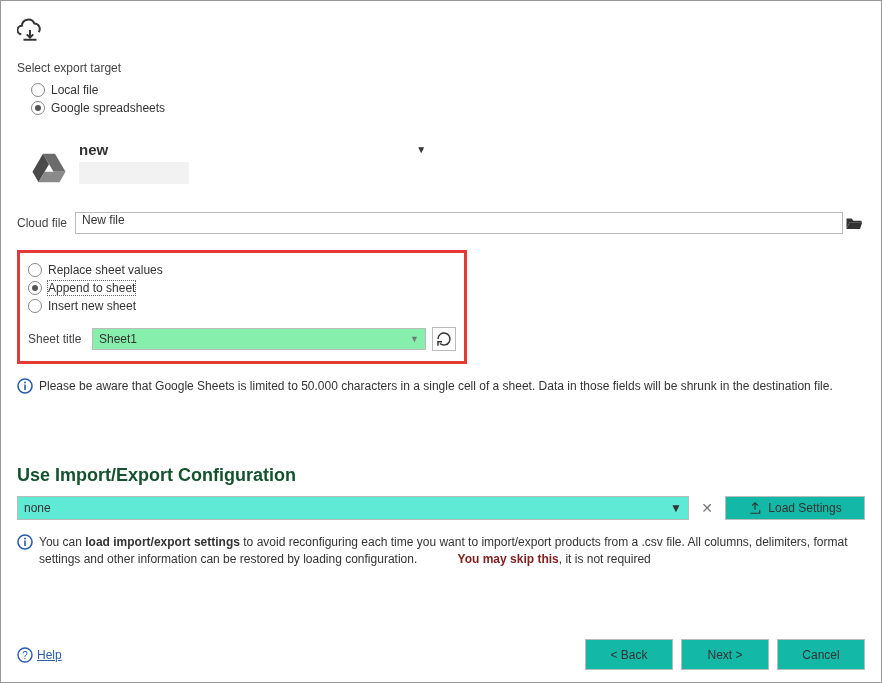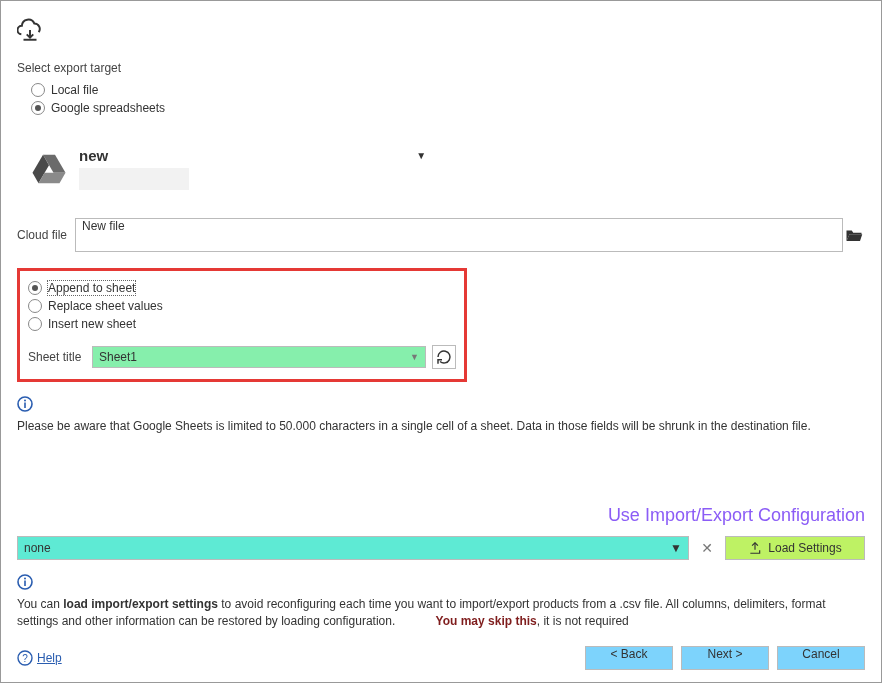"new" .drive-block { align-items: center -> flex-end; margin: 30px 0 10px 14px -> 24px 0 10px 14px }
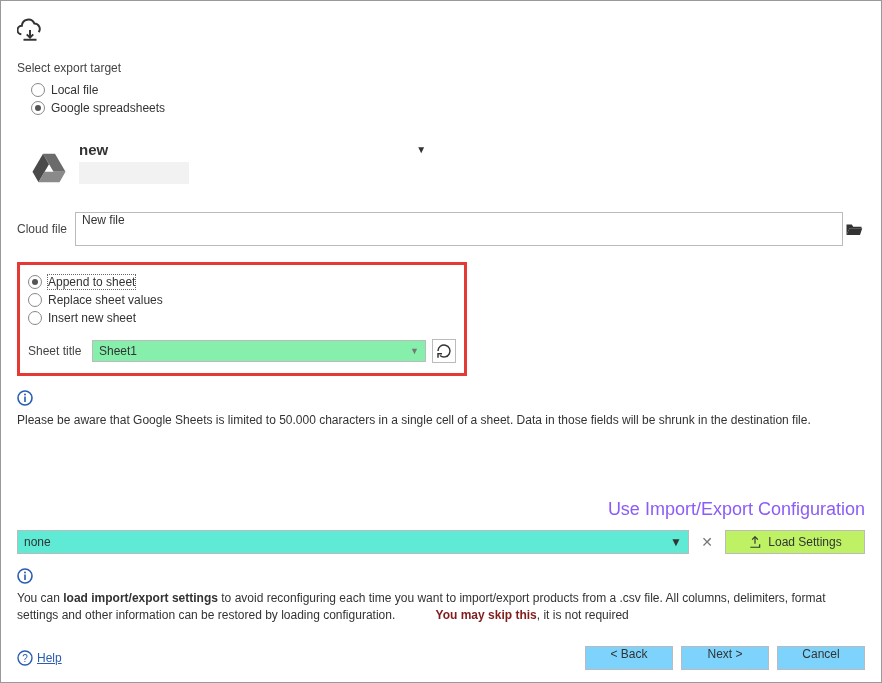"New file" .text-input { height: 34px -> 22px }
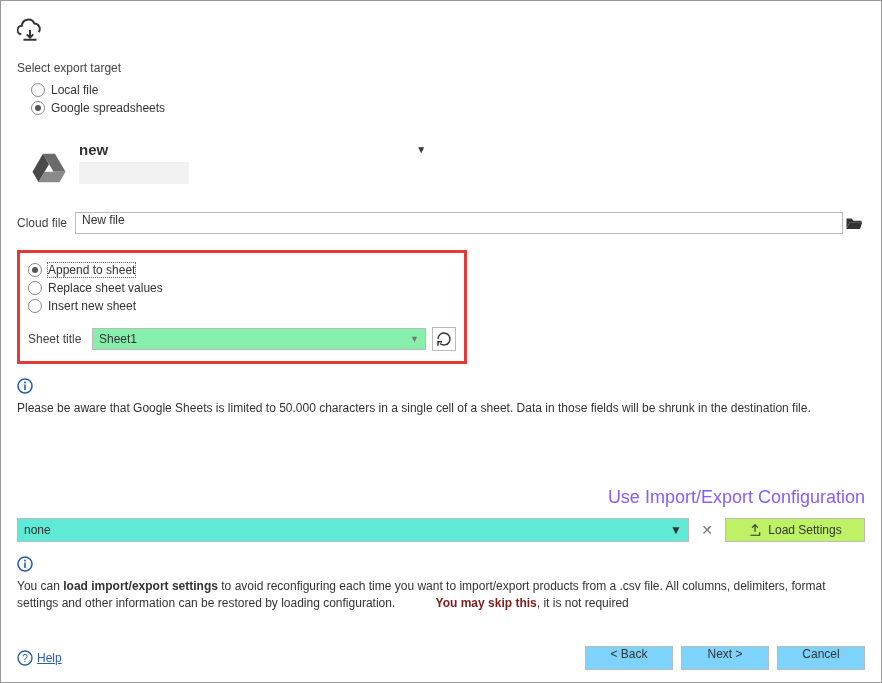"Append to sheet" div.radio-row { order: before "Replace sheet values" -> after "Replace sheet values" }
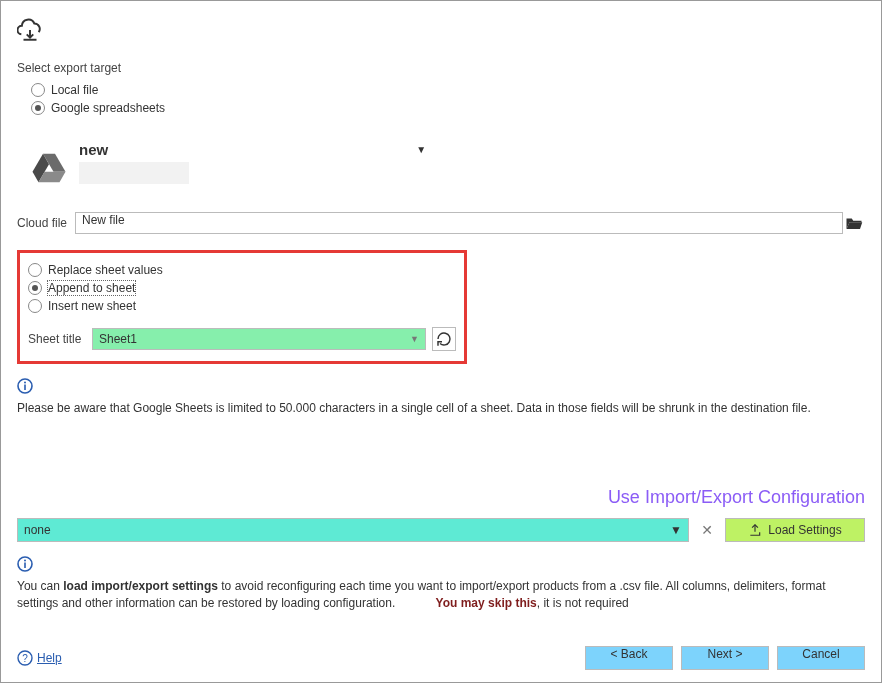"Please be aware that Google" .info-row { flex-direction: column -> none }
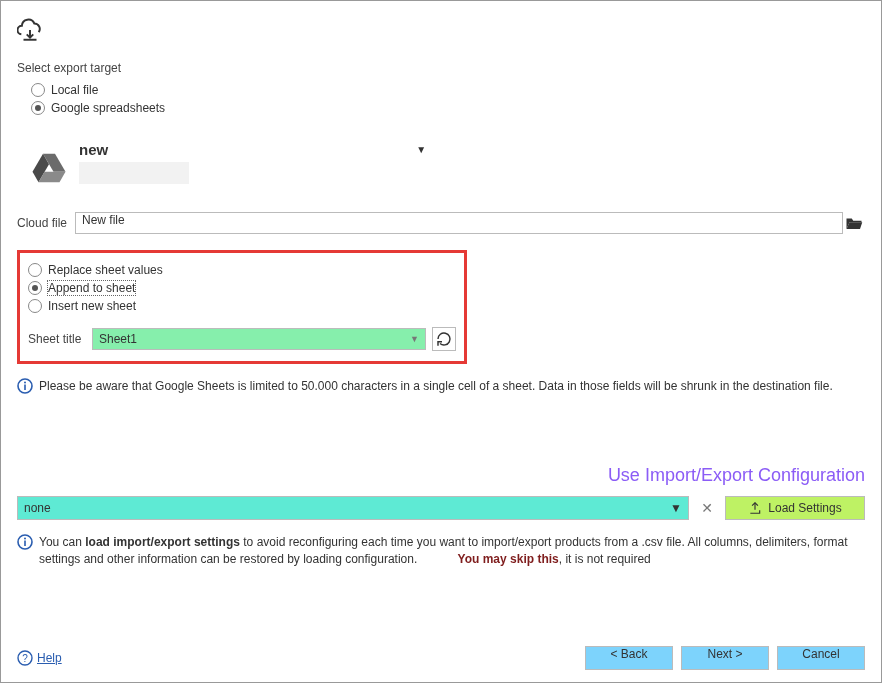"Use Import/Export Configuration" .config-heading { color: #8b5cf6 -> #14532d; font-weight: 400 -> 700; text-align: right -> none }
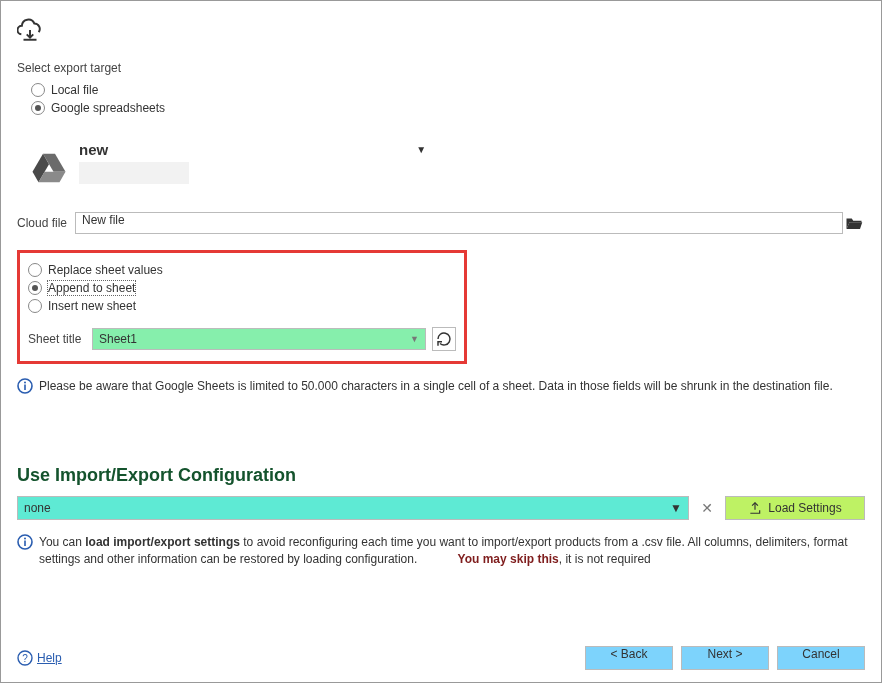"Load Settings" .load-btn { background: #bef264 -> #14b8a6 }
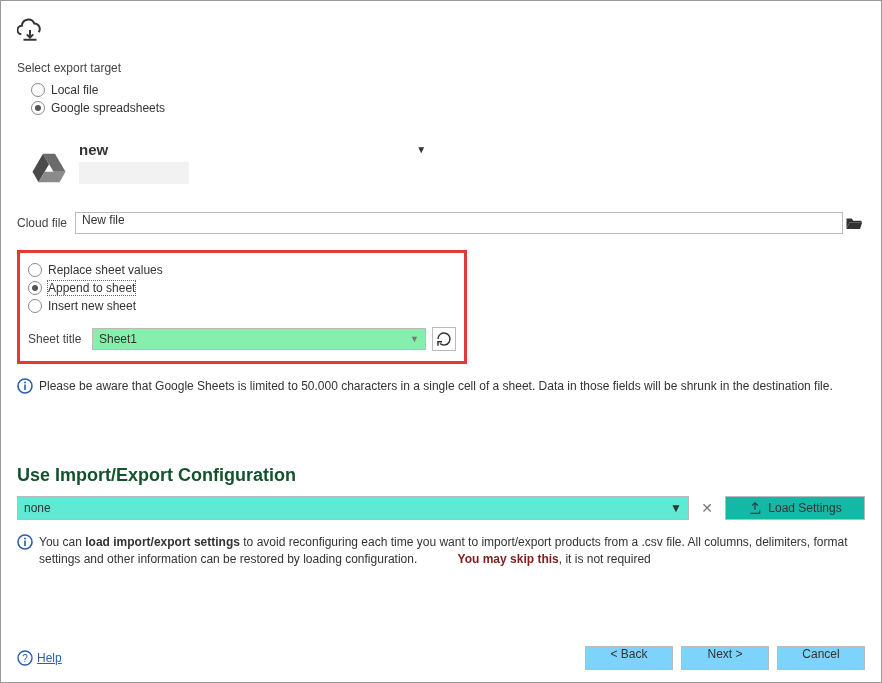"< Back" .nav-btn { align-items: none -> center; background: #7dd3fc -> #14b8a6; height: 24px -> 31px }
